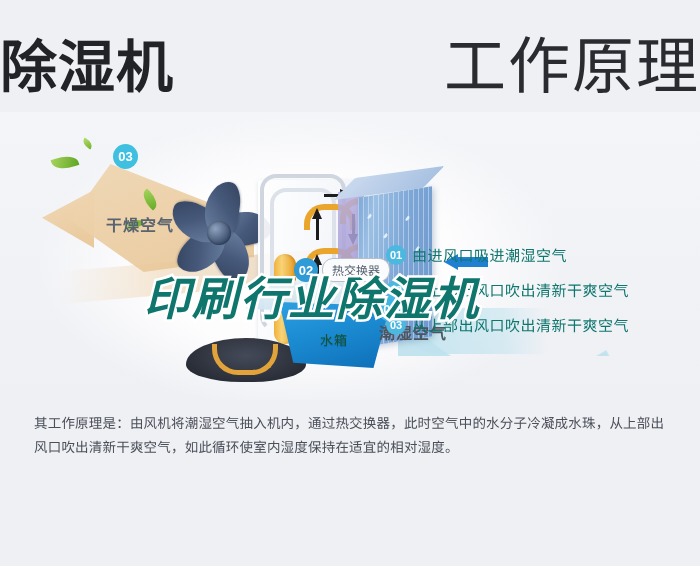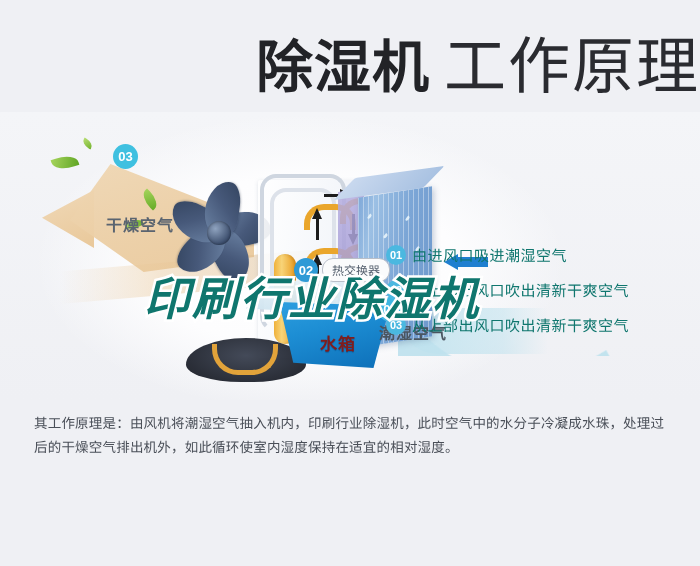"除湿机" .title-wrap { justify-content: flex-end -> space-between }
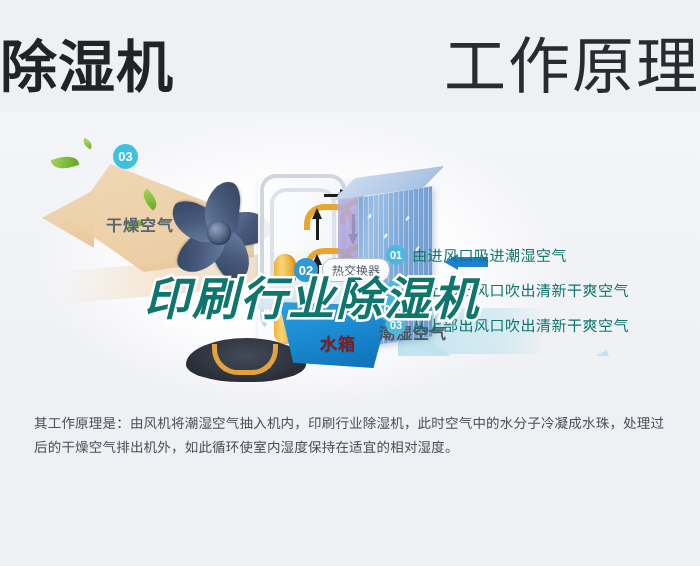"水箱" .tank-label { color: #7f1d1d -> #14532d; font-size: 17px -> 13px; font-weight: 700 -> 400 }
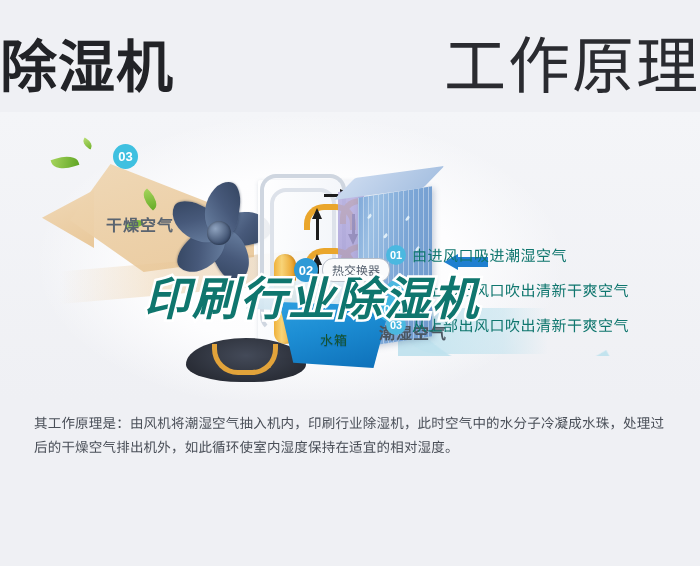"其工作原理是：由风机将潮湿空气抽入机内，印刷行业除湿机，此时空气中的水分子冷凝成" p { text: 印刷行业除湿机，此时空气中的水分子冷凝成水珠，处理过后的干燥空气排出机外 -> 通过热交换器，此时空气中的水分子冷凝成水珠，从上部出风口吹出清新干爽空气 }
